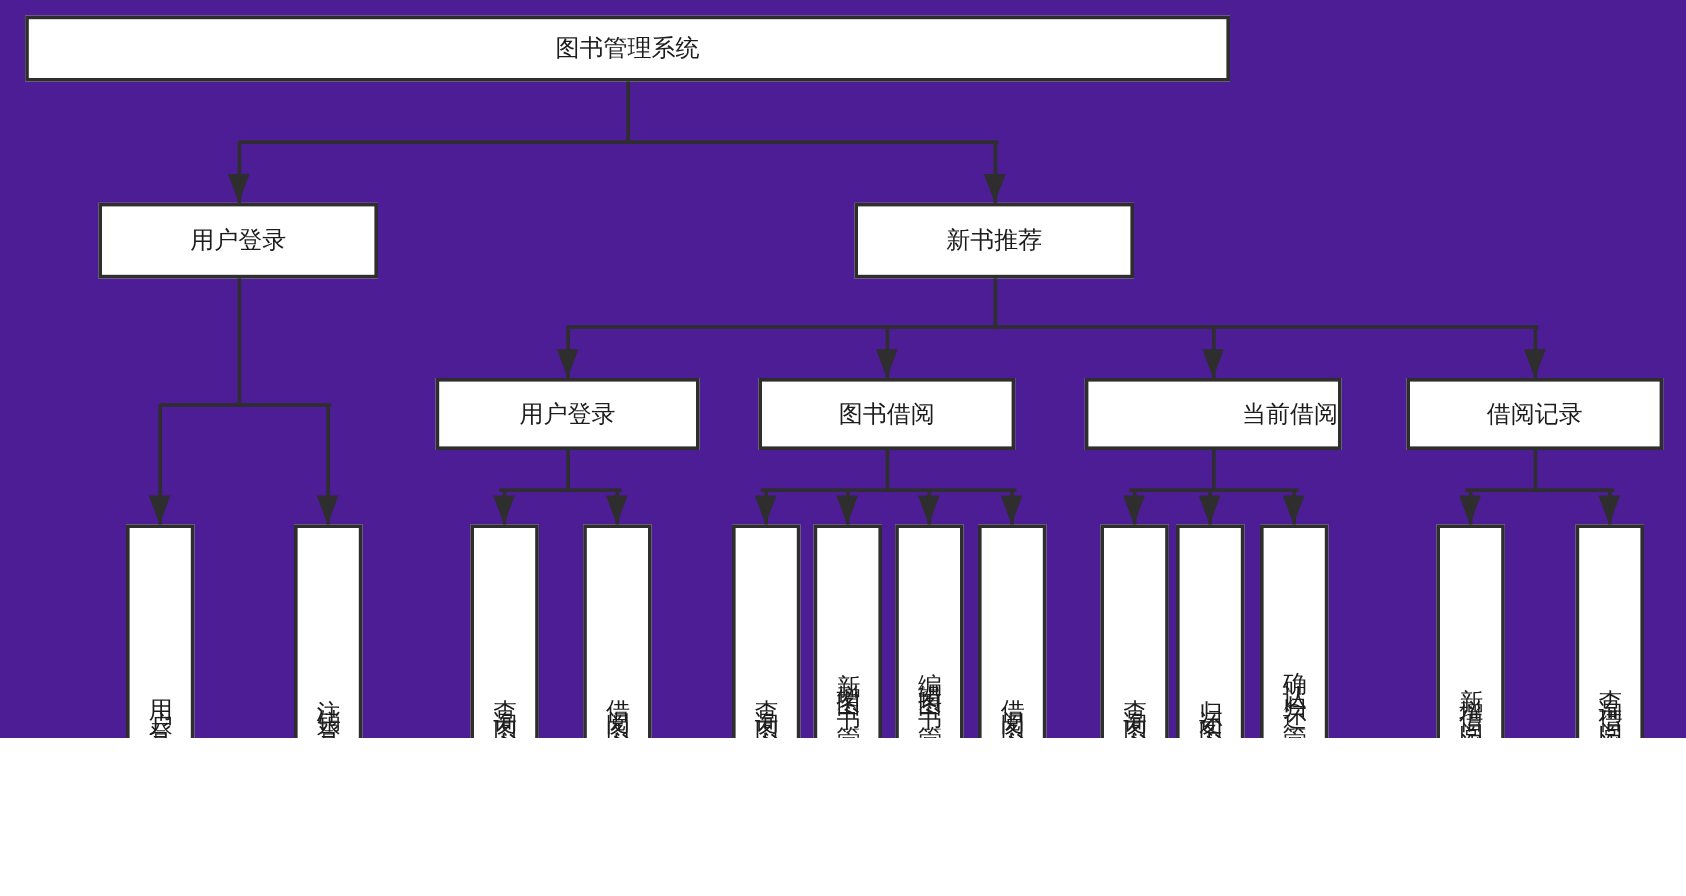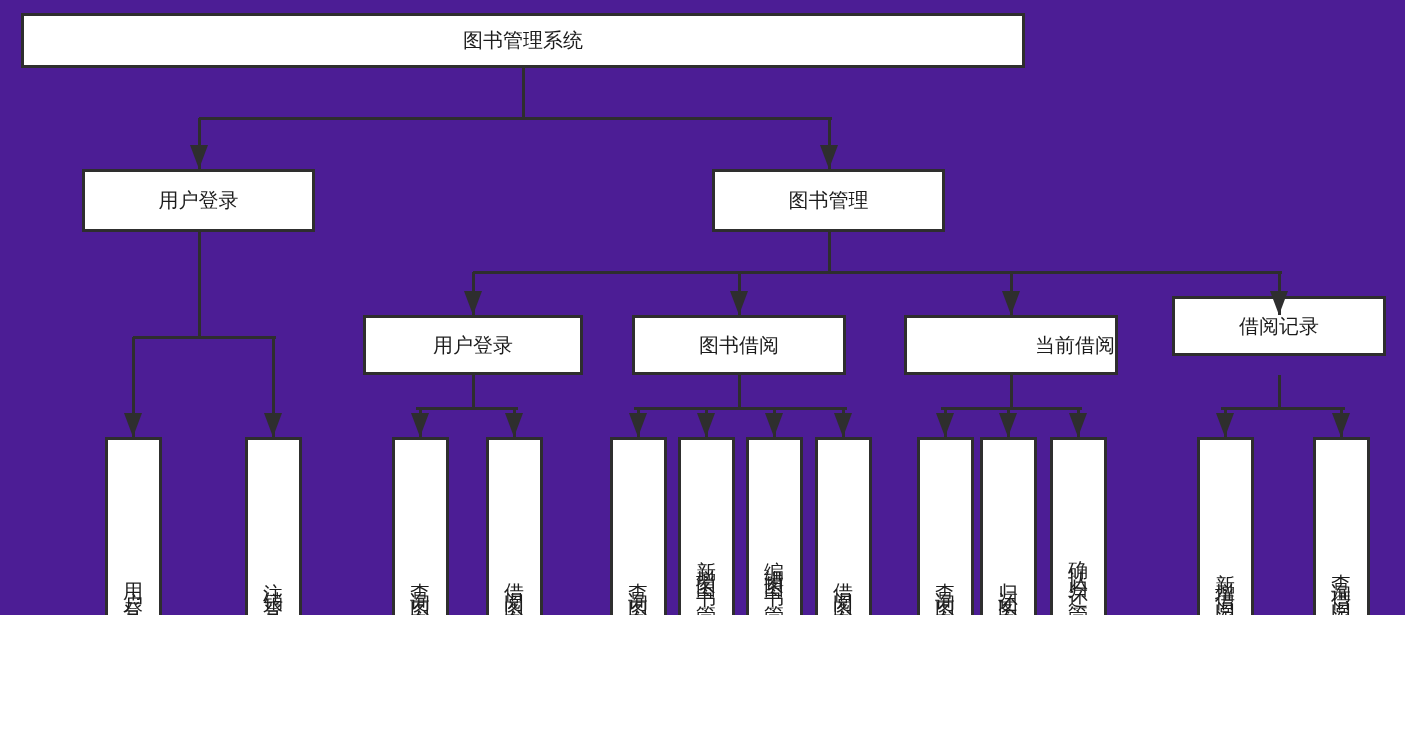"图书管理" span.label { text: 图书管理 -> 新书推荐 }
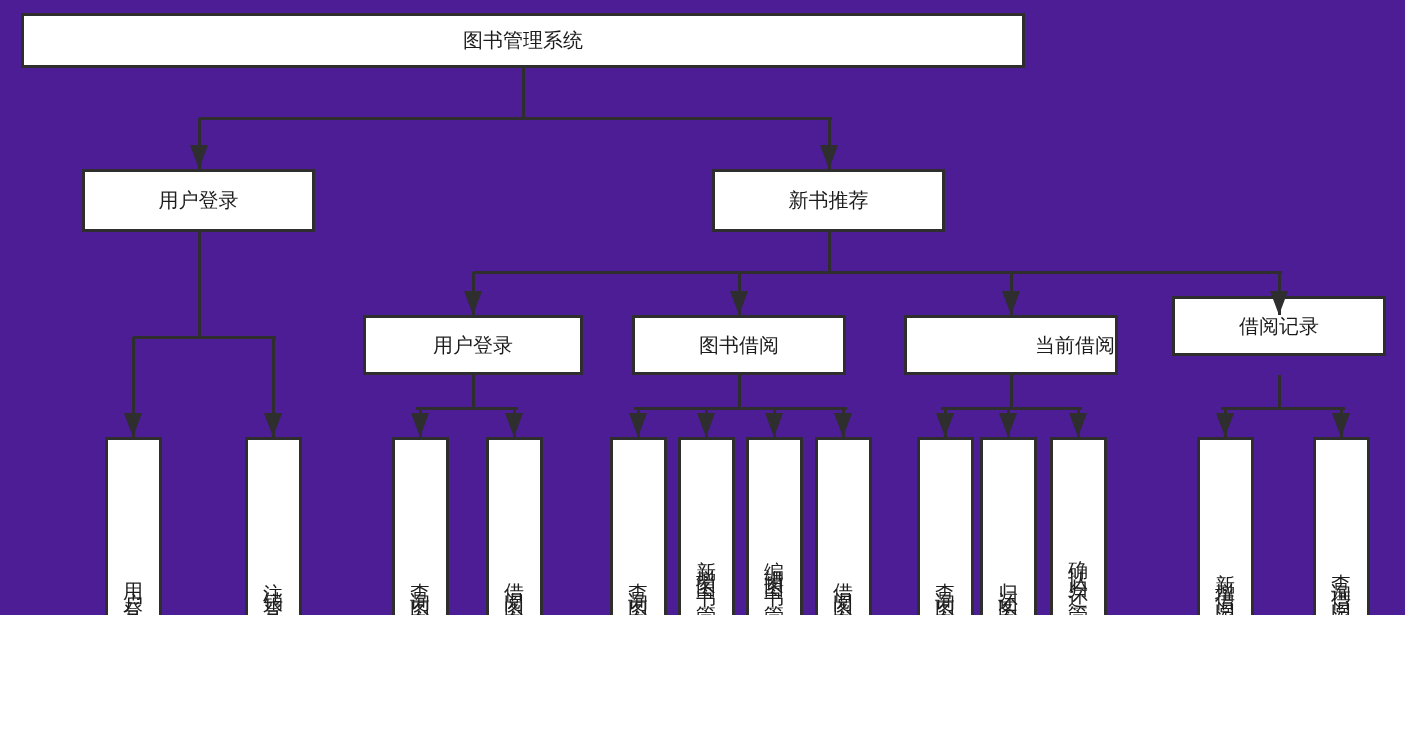"借阅记录" div.box { top: 296px -> 315px }
